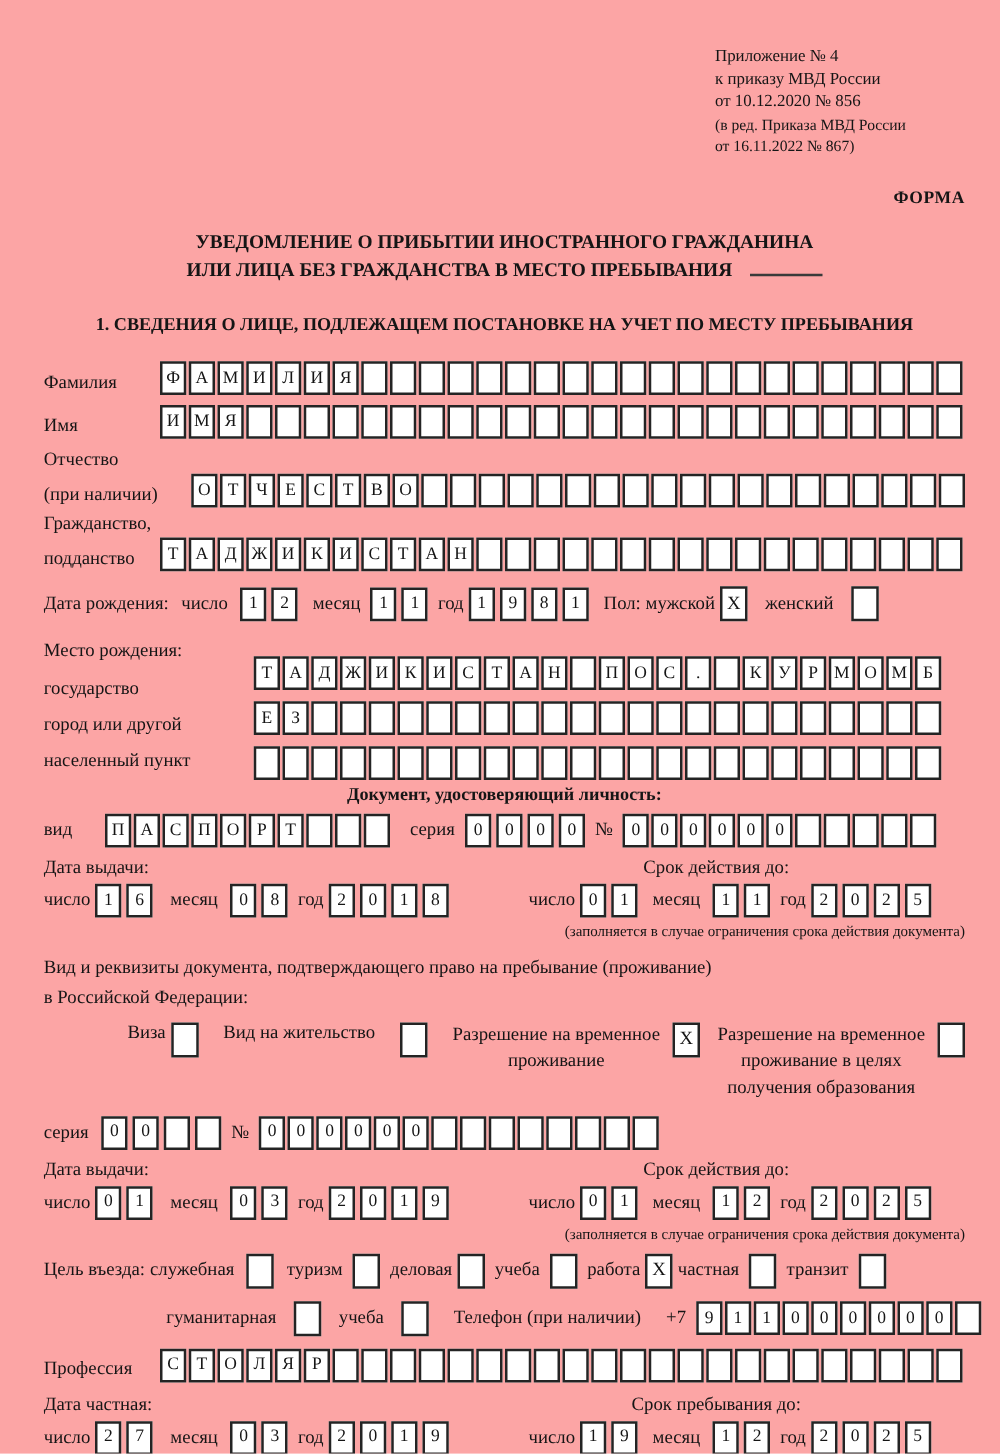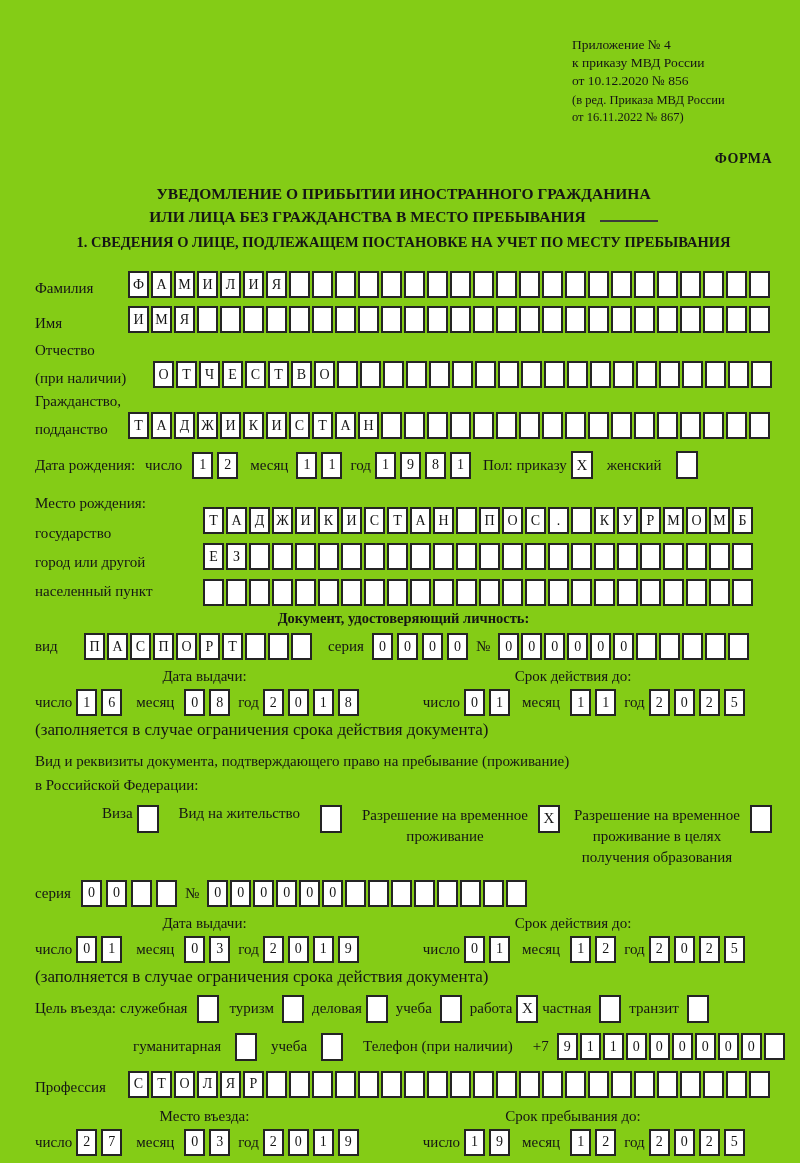"Приложение № 4" .page { background: #84cc16 -> #fca5a5 }
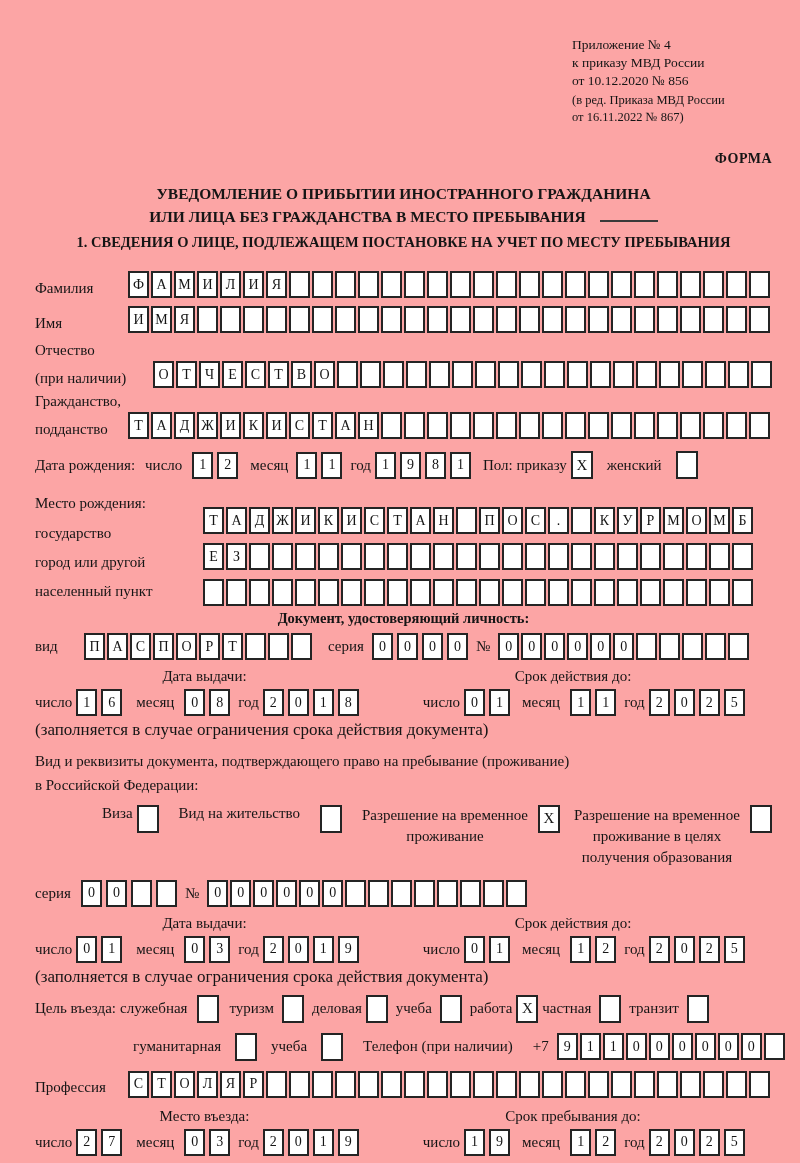"1. СВЕДЕНИЯ О ЛИЦЕ, ПОДЛЕЖАЩЕМ" .sect { margin-top: 6px -> 24px }
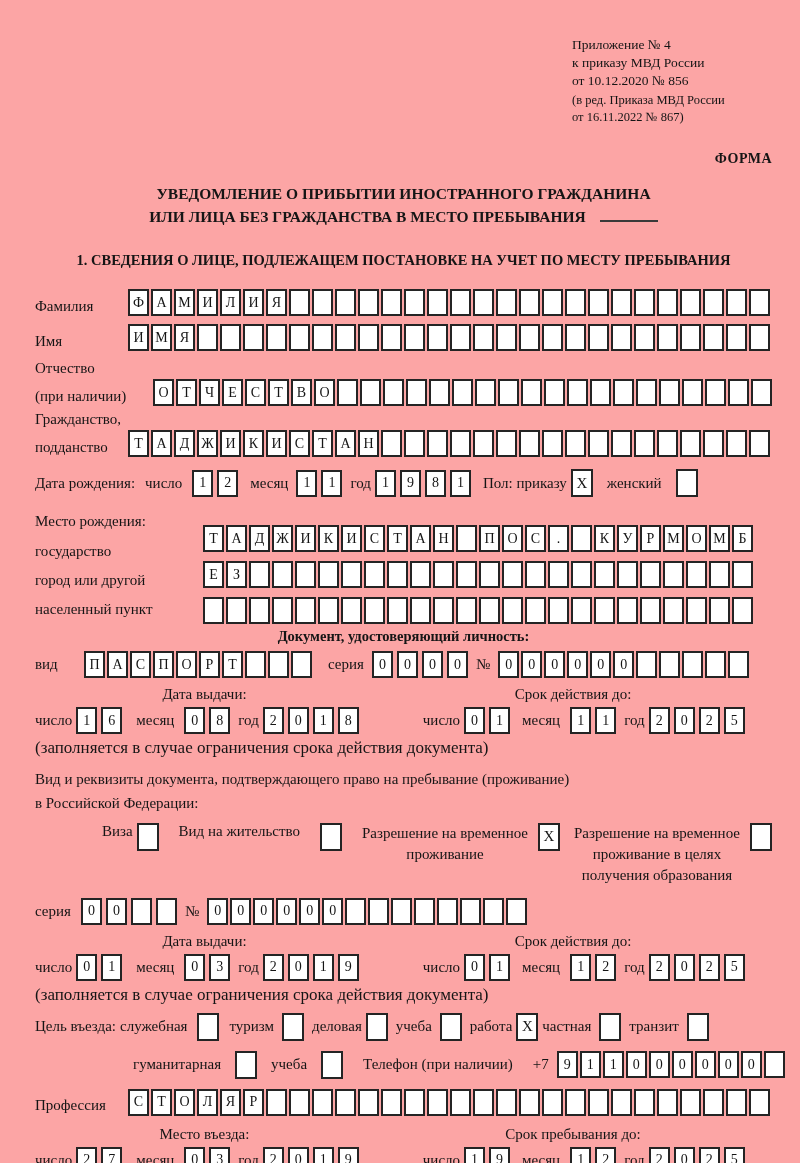"Пол: приказу" span.lbl { text: приказу -> мужской }
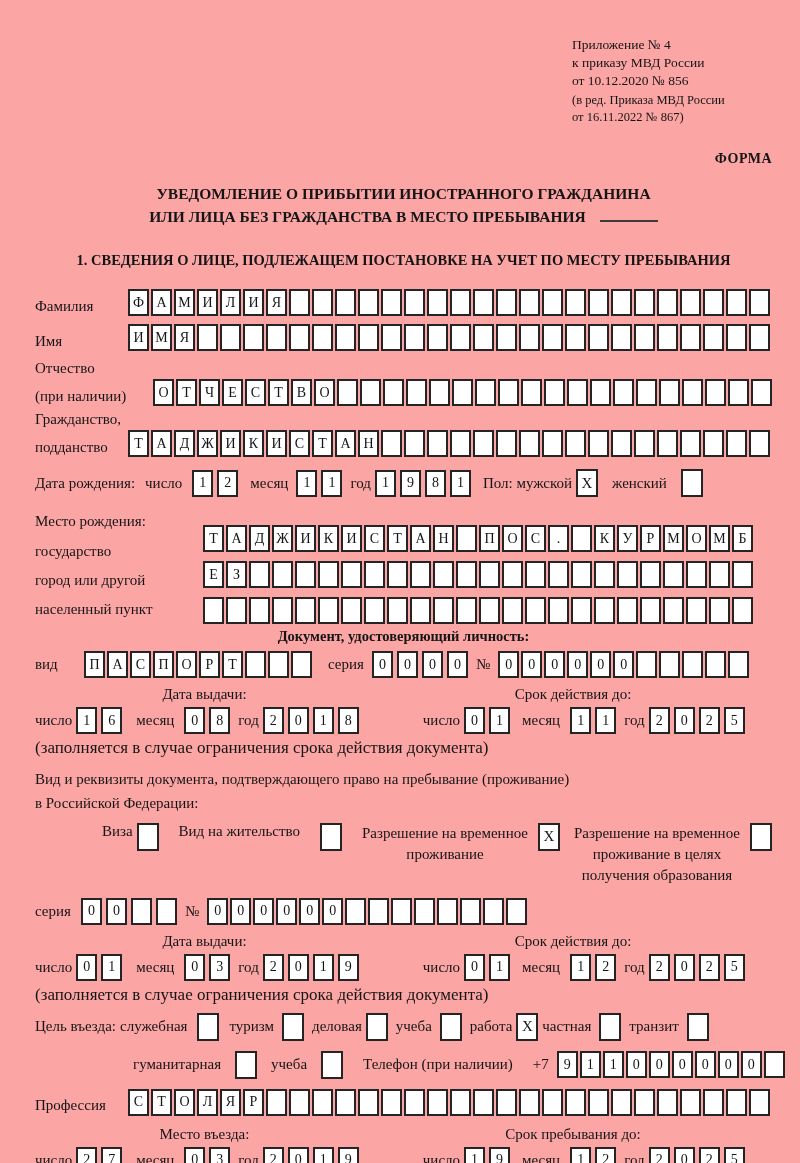"Дата выдачи:" .hdr2 .h-left { text-align: center -> left }
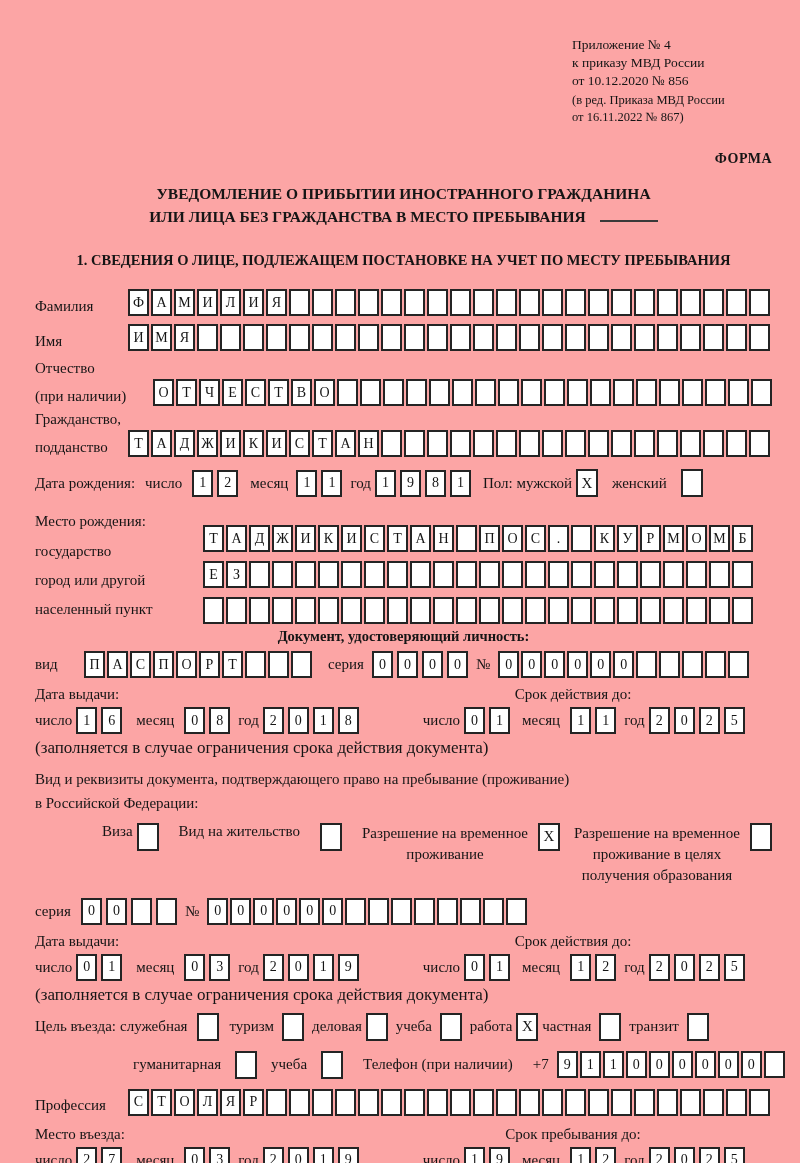"(заполняется в случае ограничения срока" .note { font-size: 17px -> 12px; text-align: none -> right }
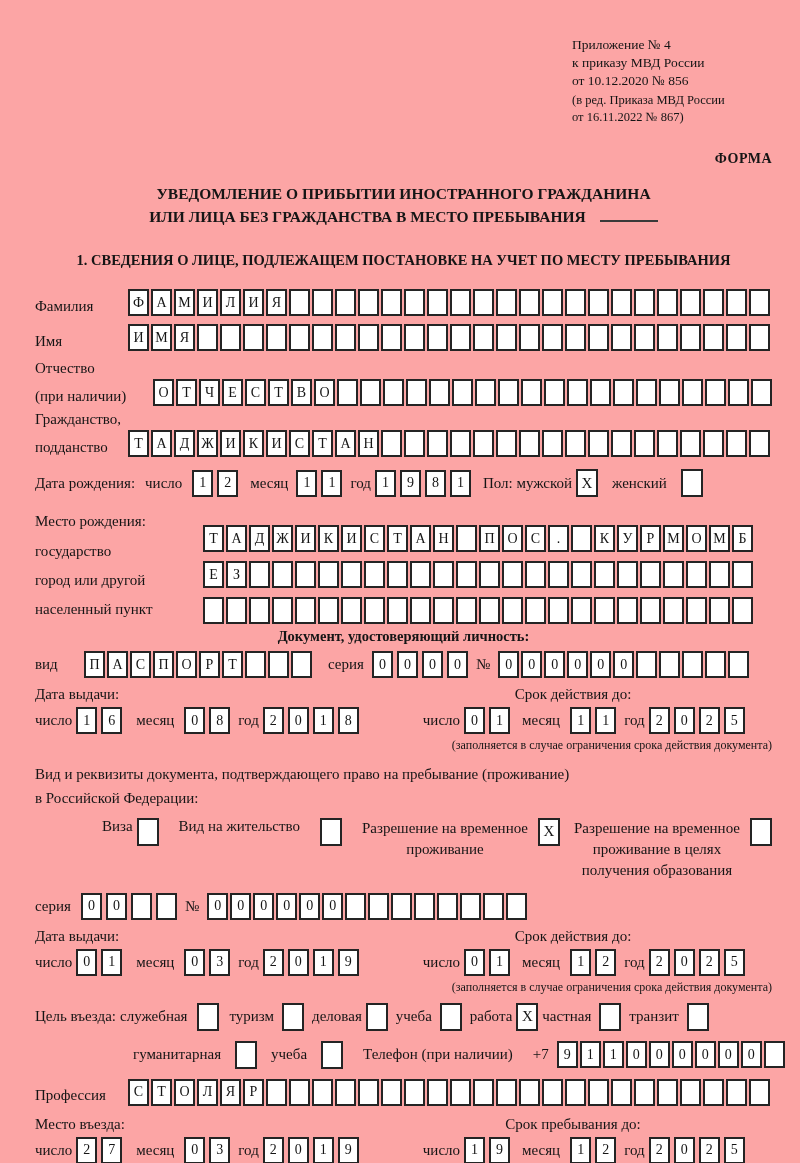"Место въезда:" div.h-left { text: Место въезда -> Дата частная }
